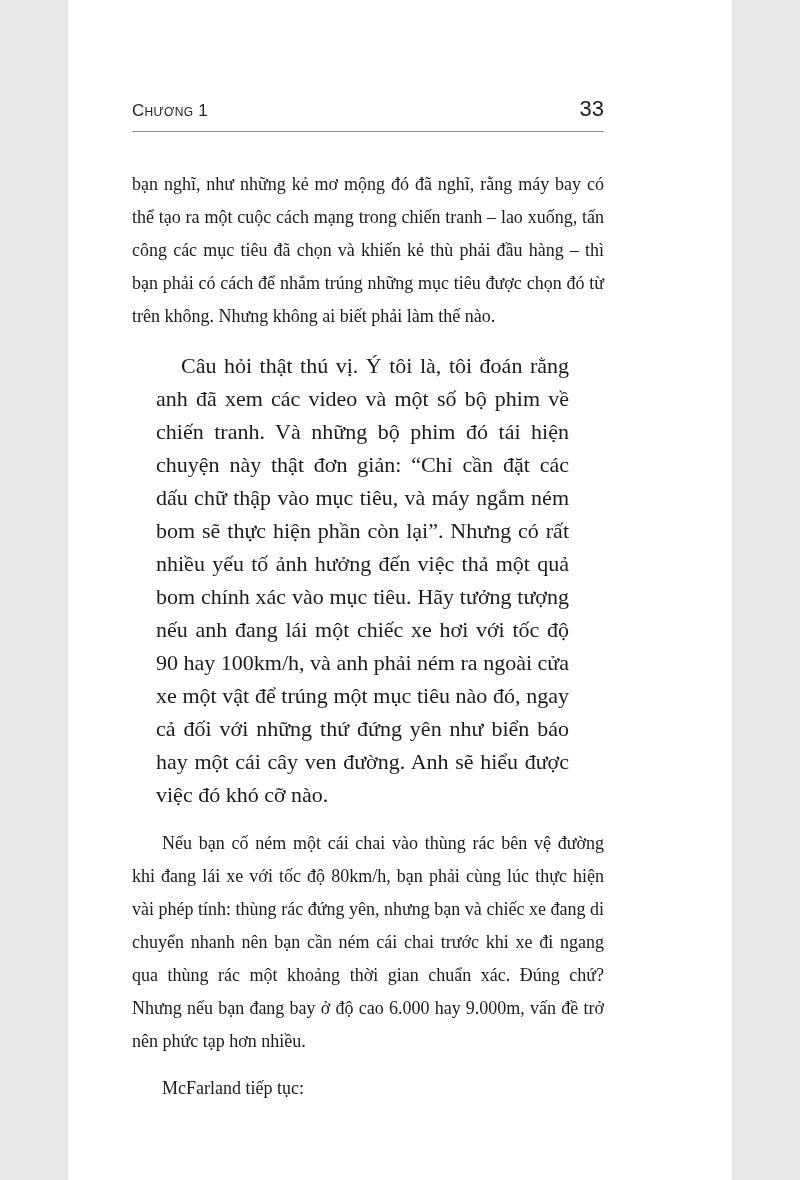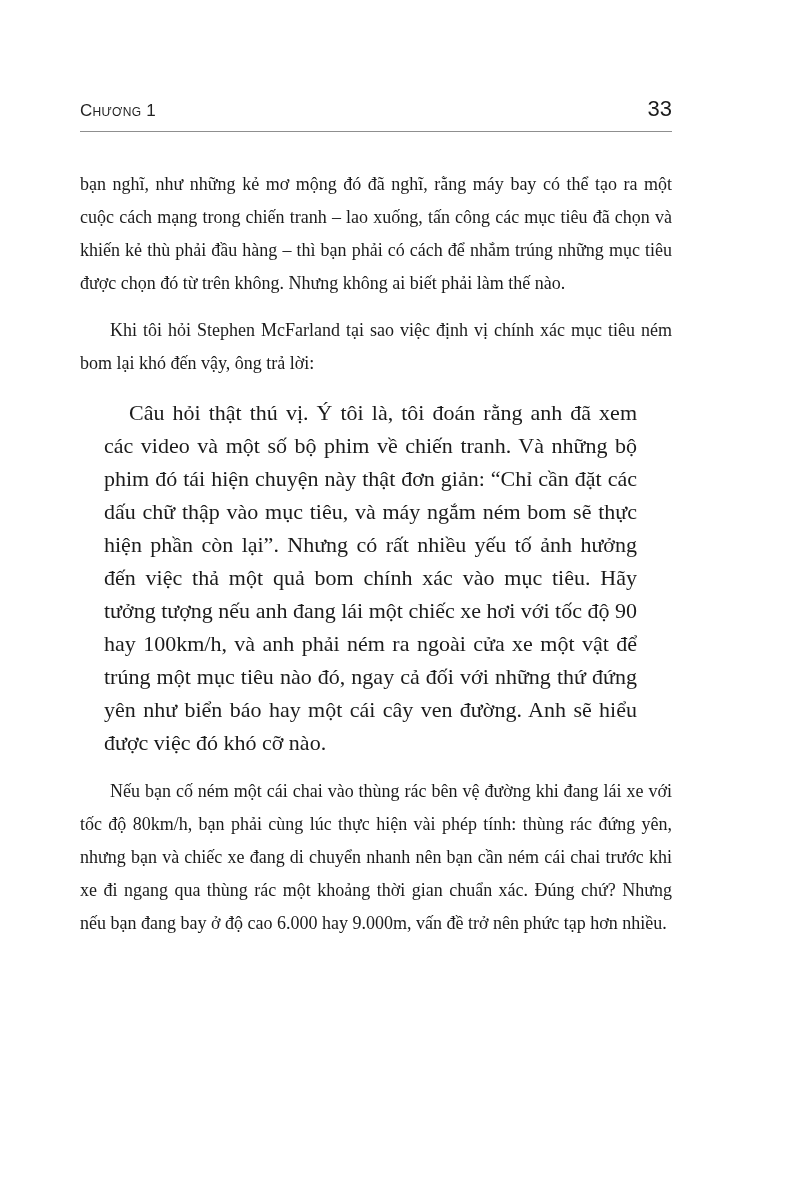"Chương 1" .page { padding: 96px 128px 0 80px -> 96px 128px 0 64px; width: 800px -> 664px }
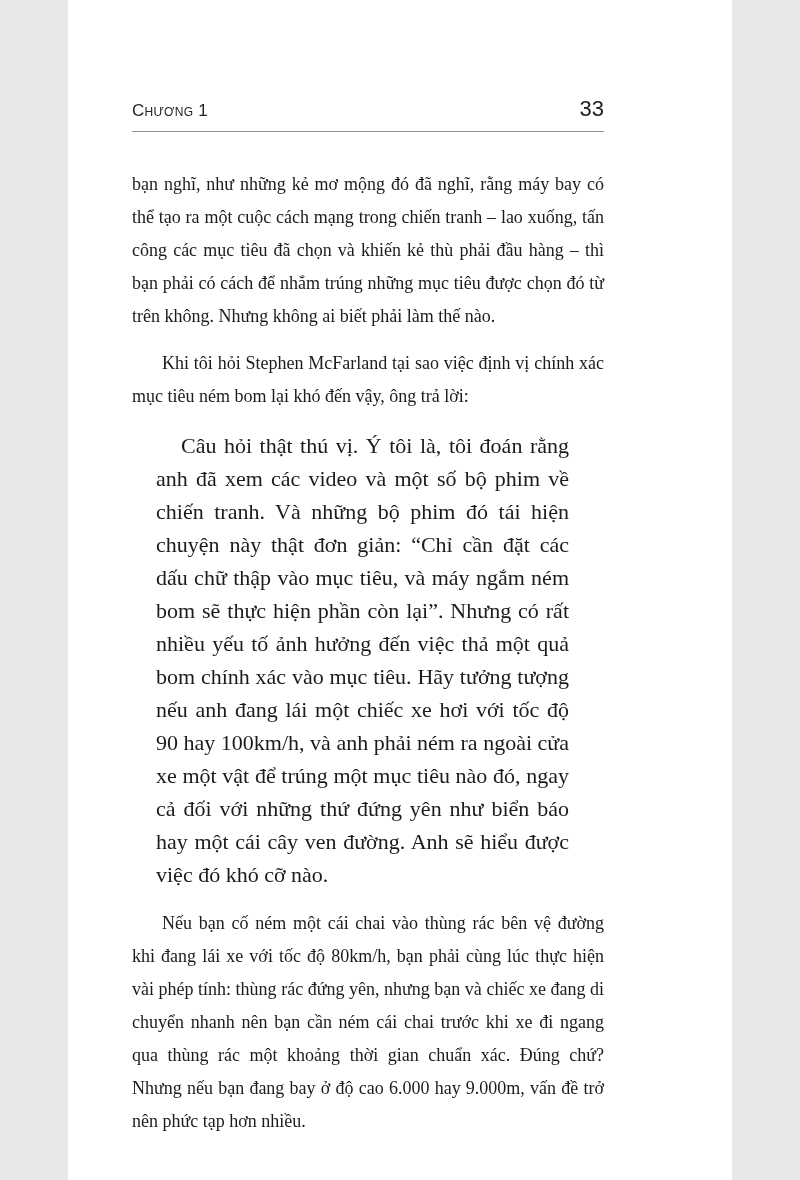"Khi tôi hỏi Stephen McFarland" p.para { html: <p>Khi tôi hỏi Stephen McFarland tại sao việc định vị chính xác mục tiêu ném bom lại khó đến vậy, ông trả lời:</p> -> none }
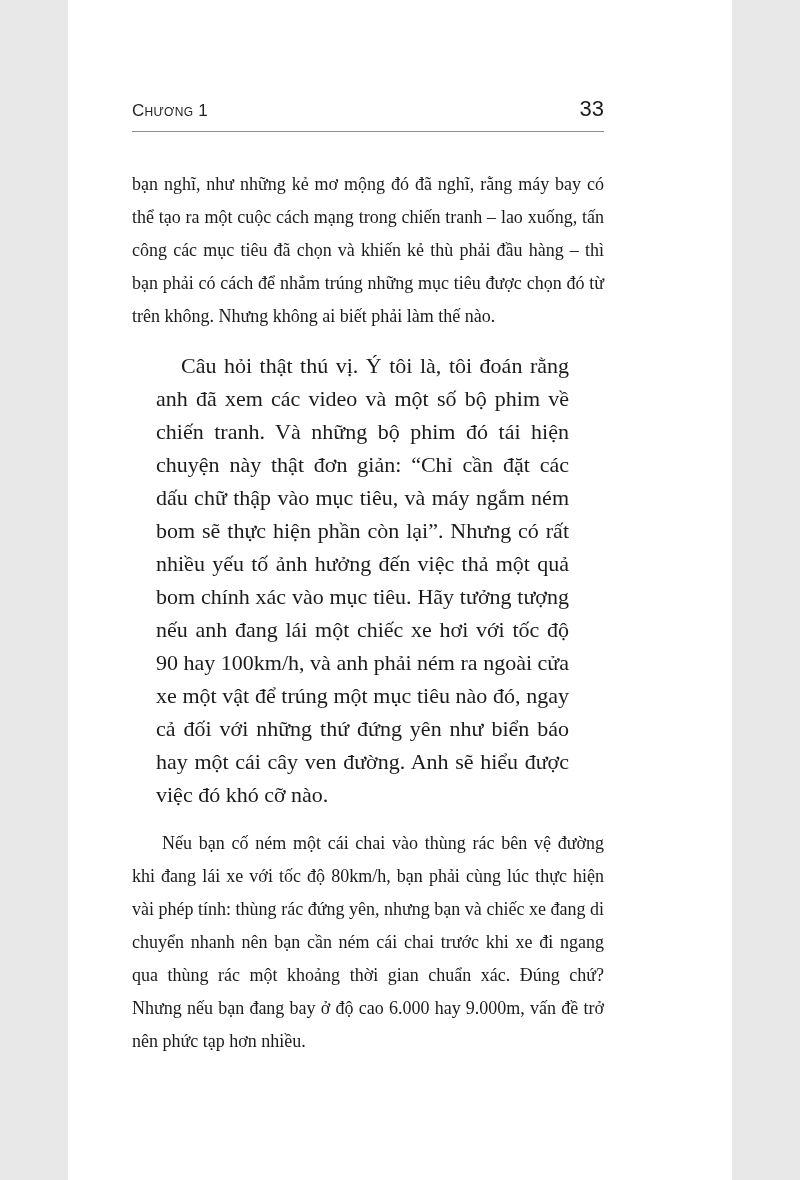"McFarland tiếp tục:" p.para { html: none -> <p>McFarland tiếp tục:</p> }
